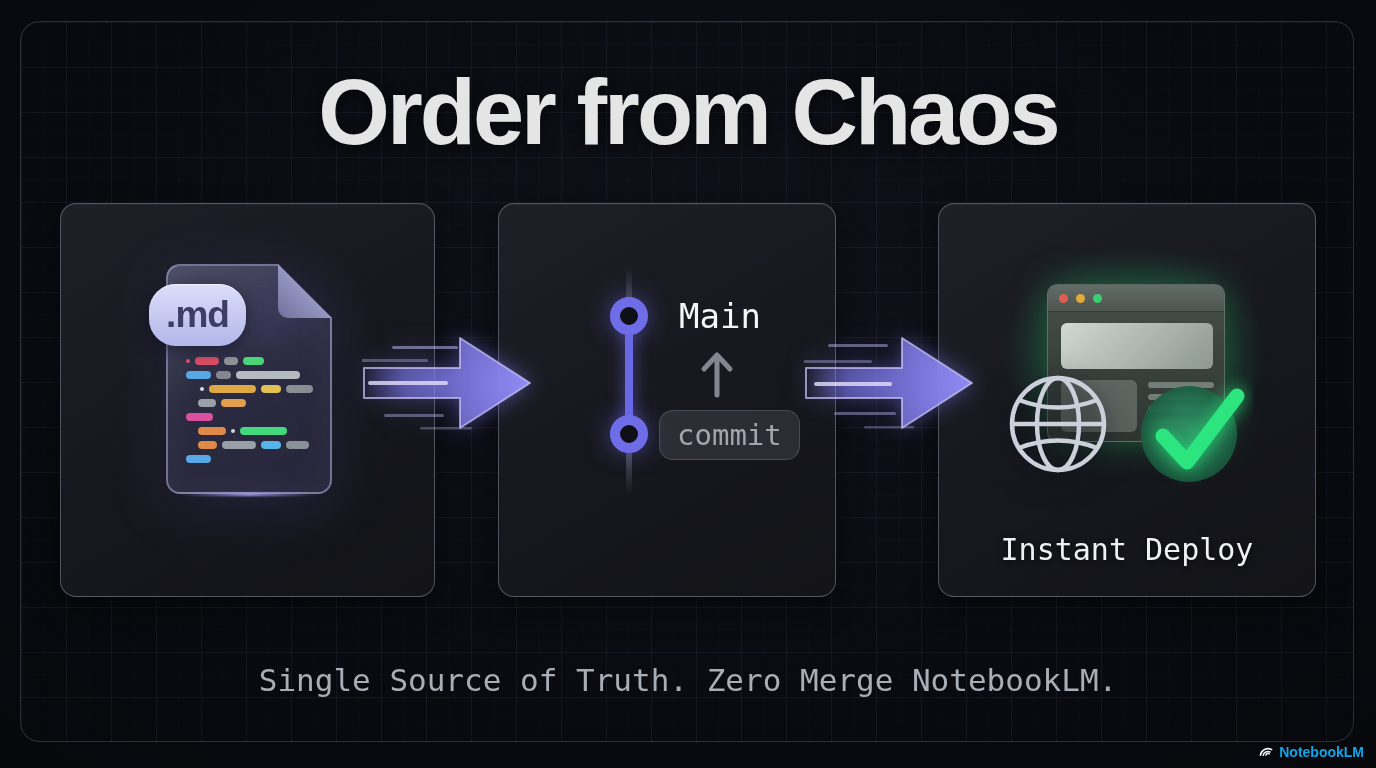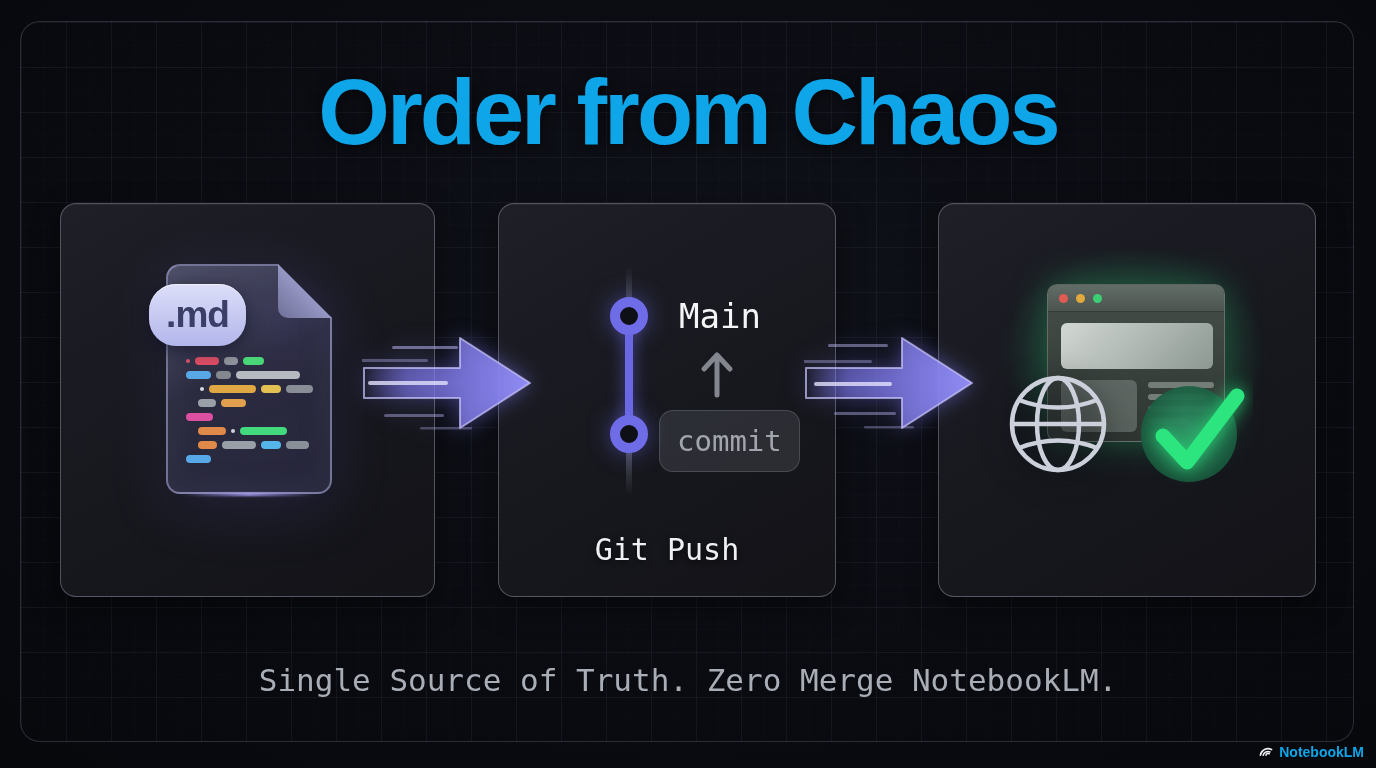"Order from Chaos" .title { color: #0ea5e9 -> #e5e5e5 }
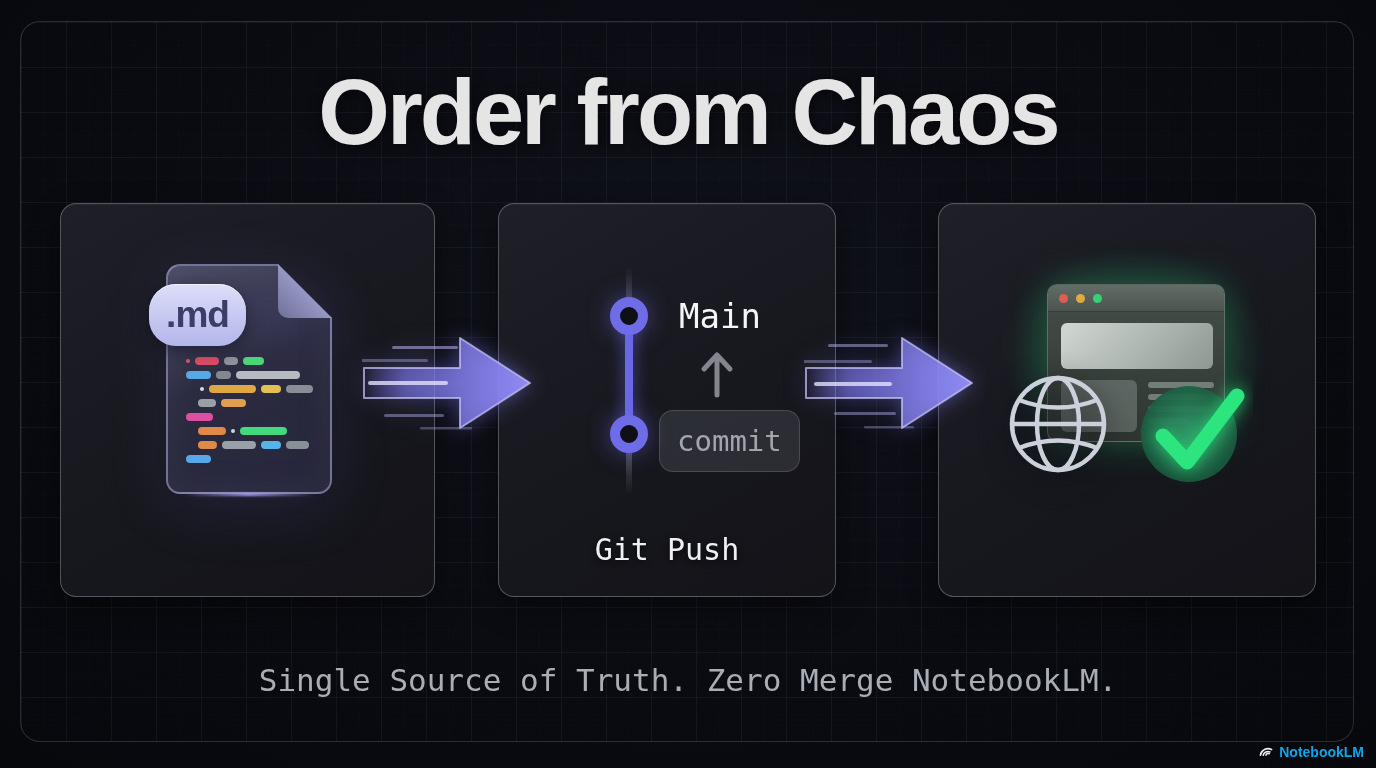"commit" .commit-badge { padding: 13px 17px -> 7px 17px }
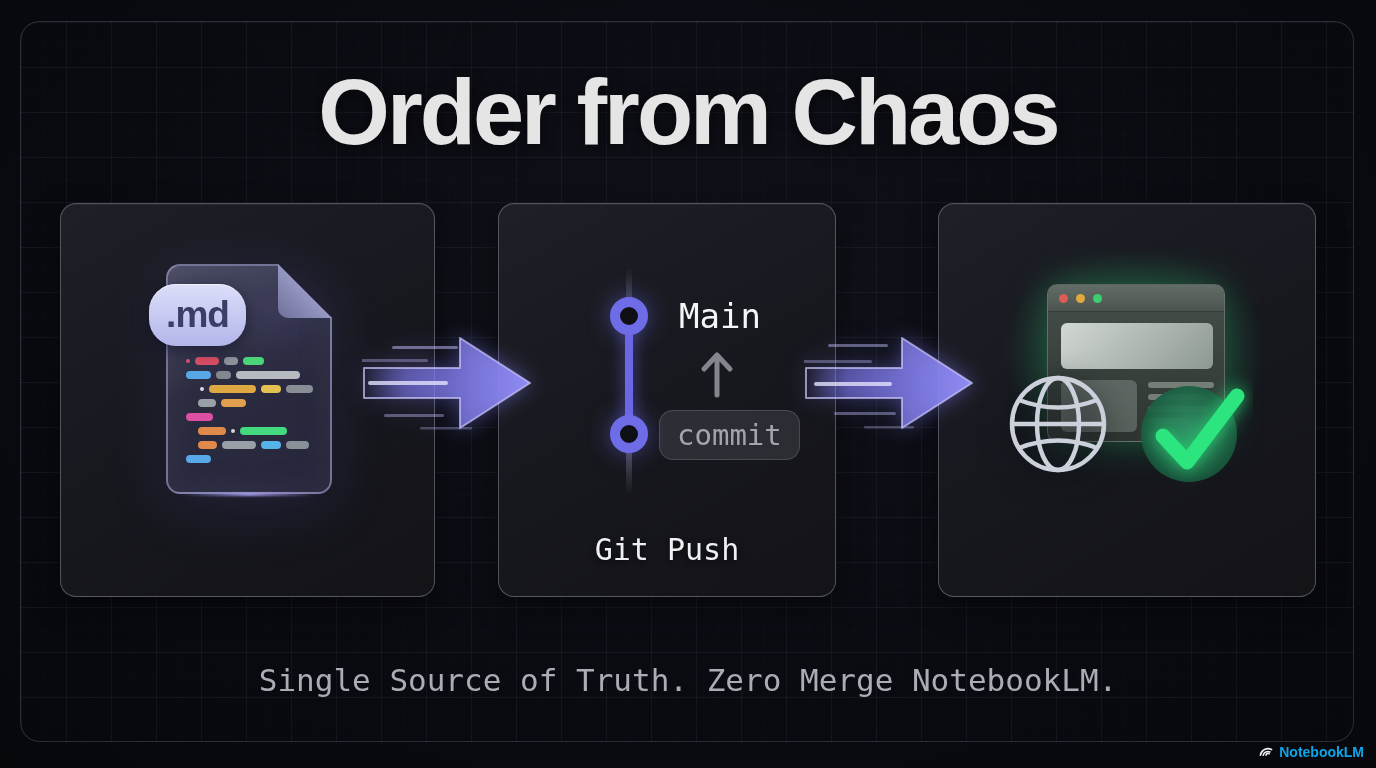"Git Push" div.card-label { html: <div>Git Push</div> -> none }
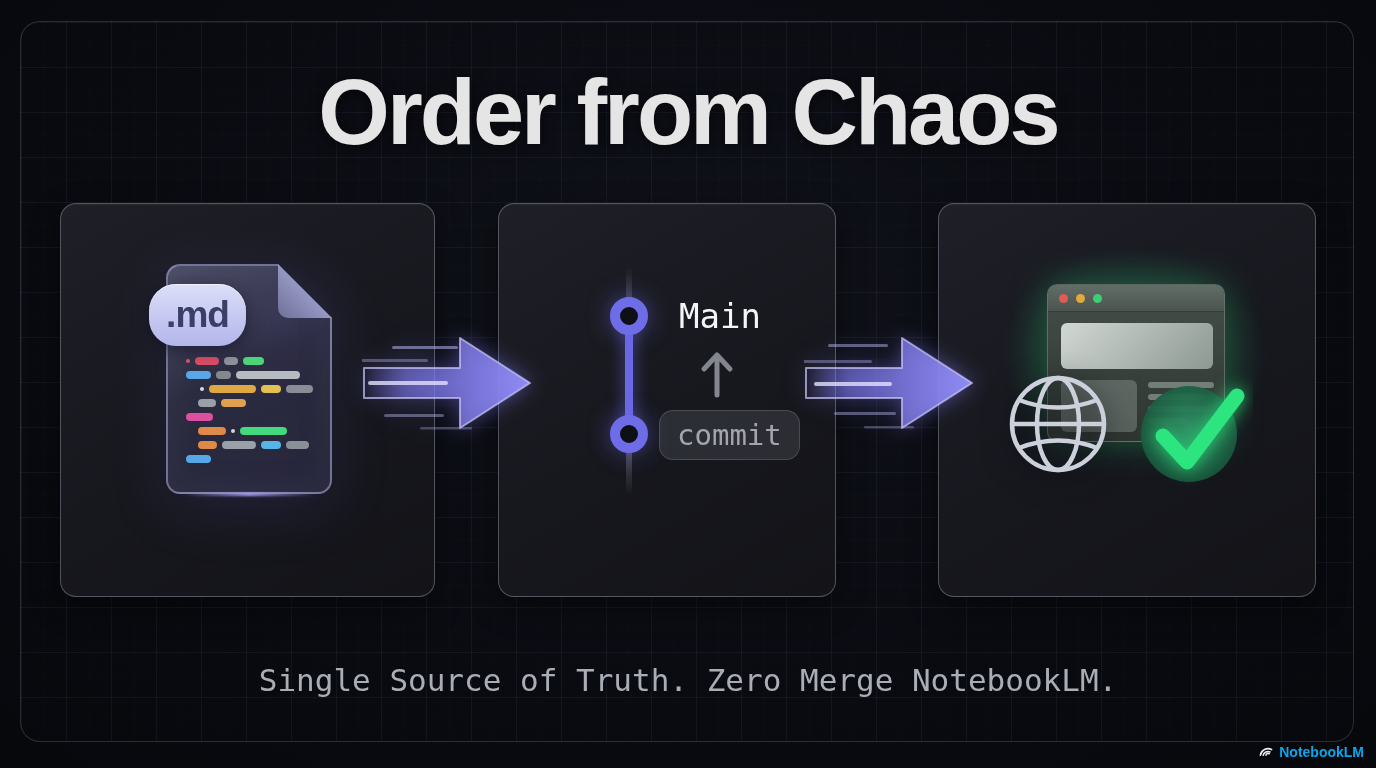"Instant Deploy" div.card-label { html: none -> <div>Instant Deploy</div> }
